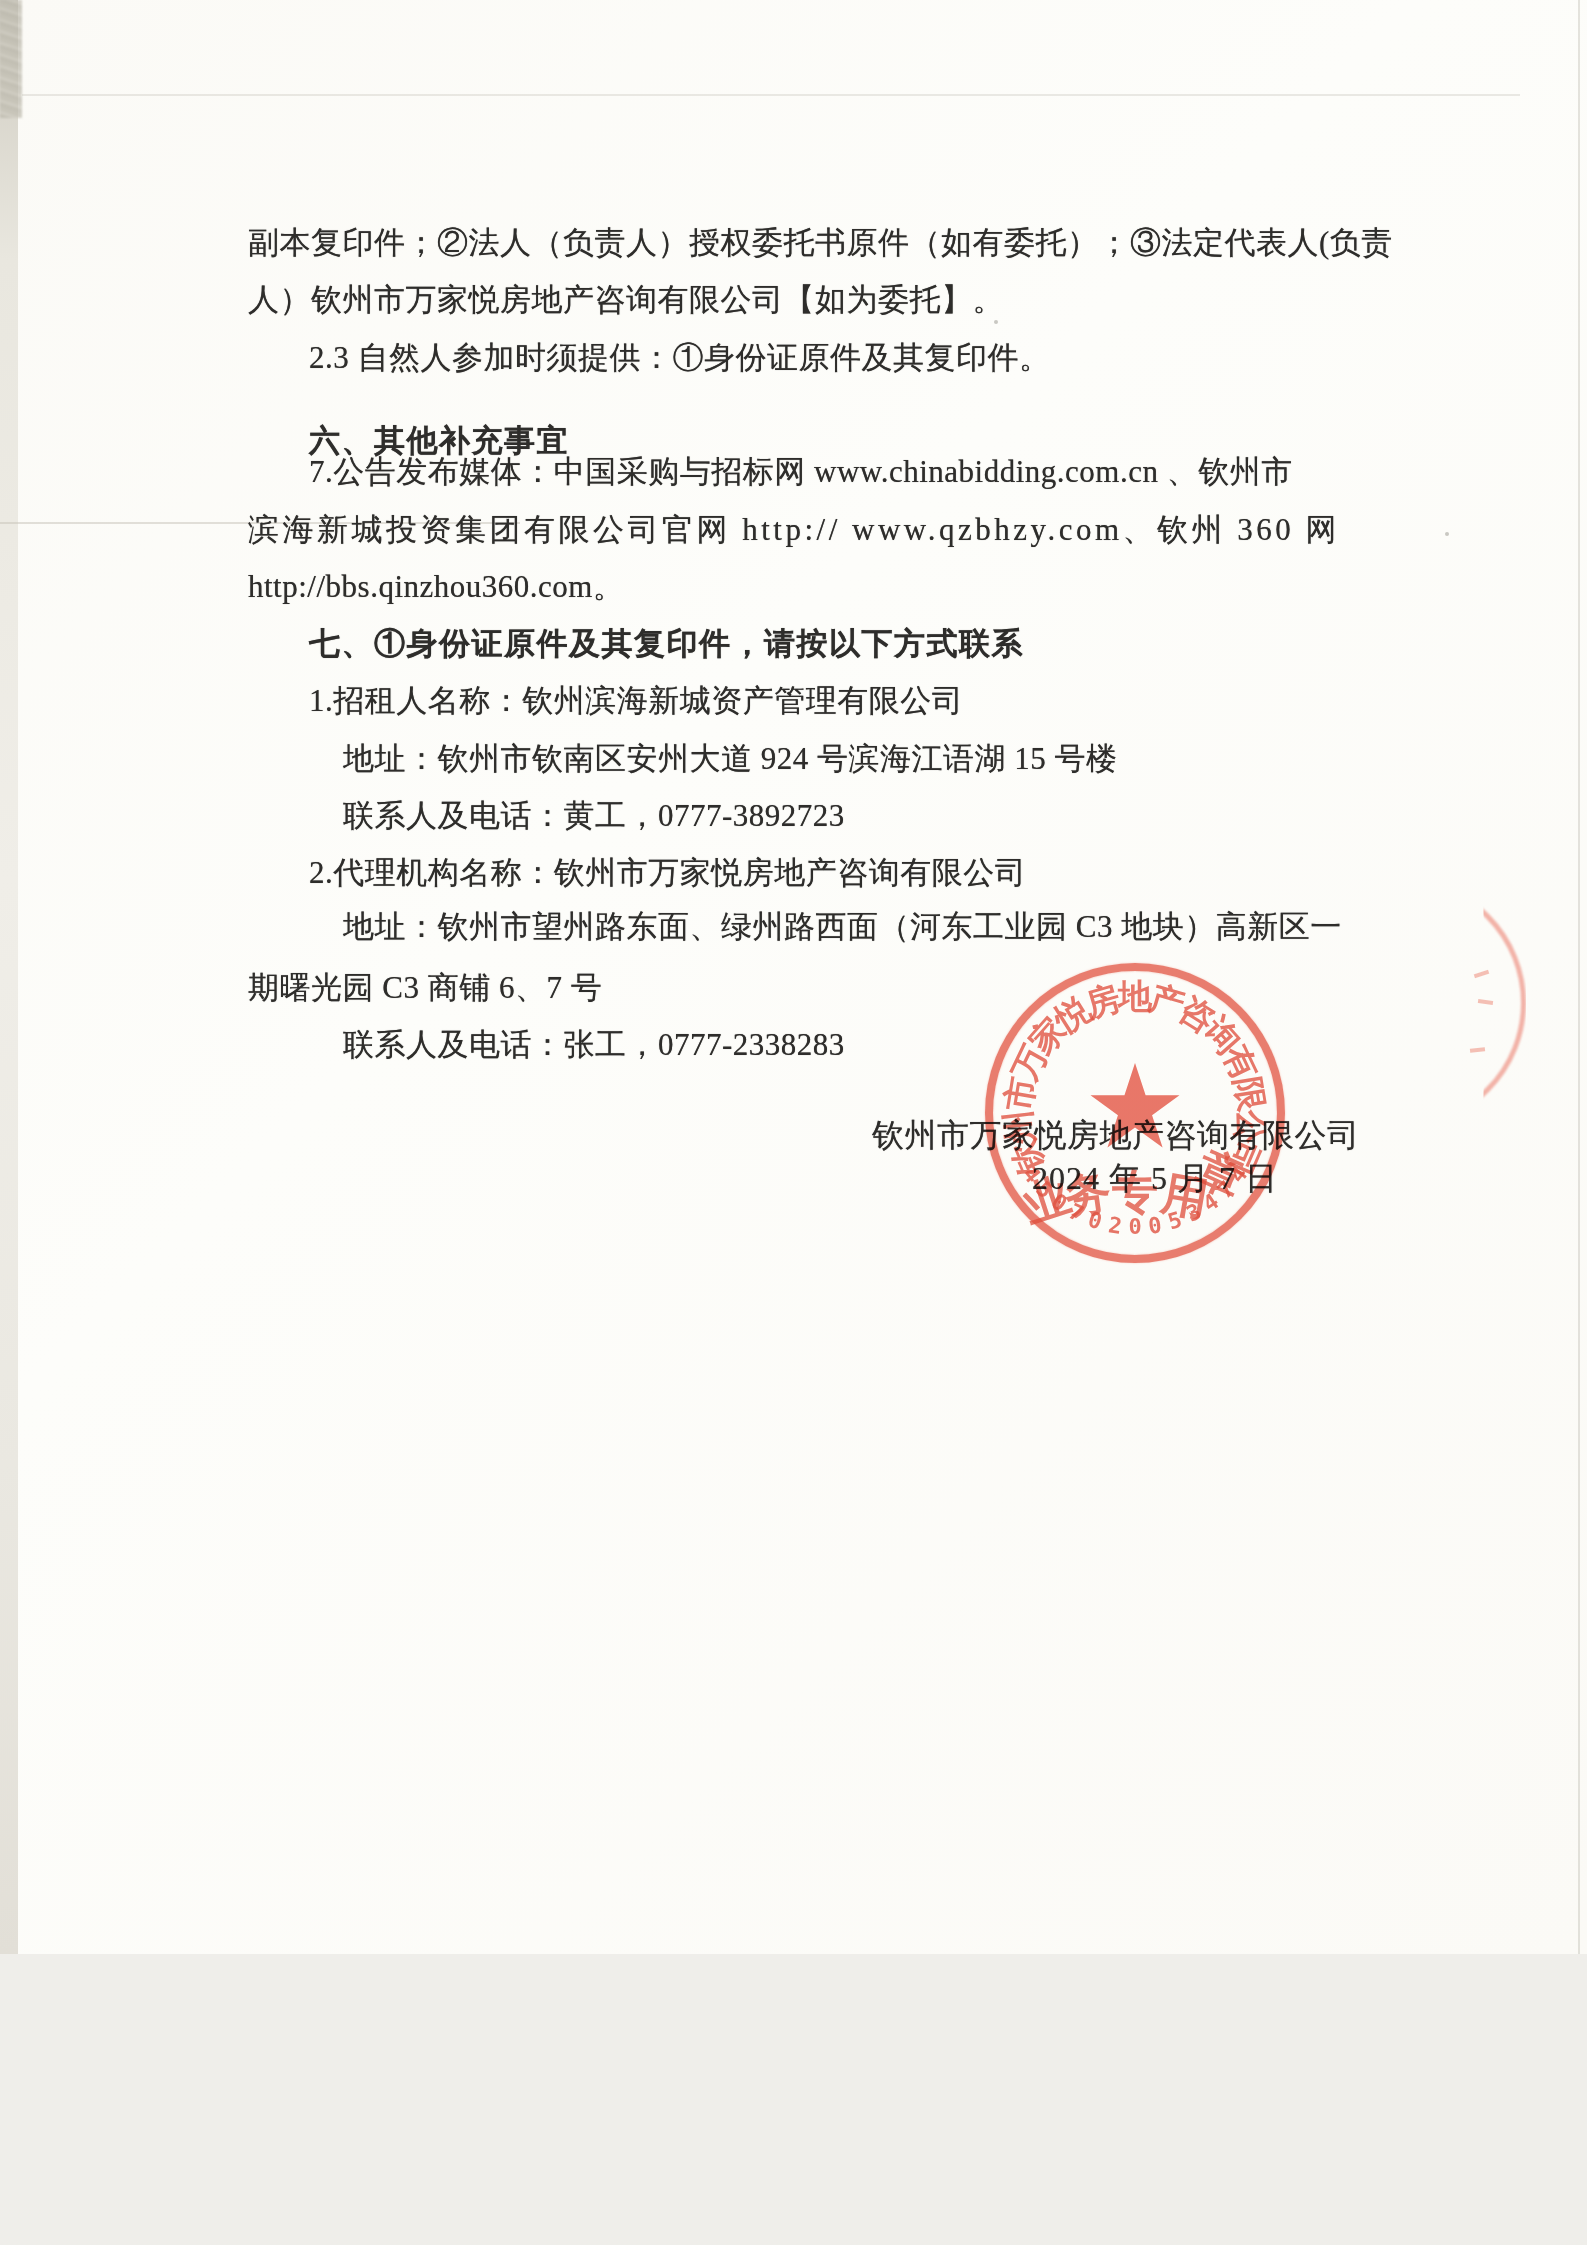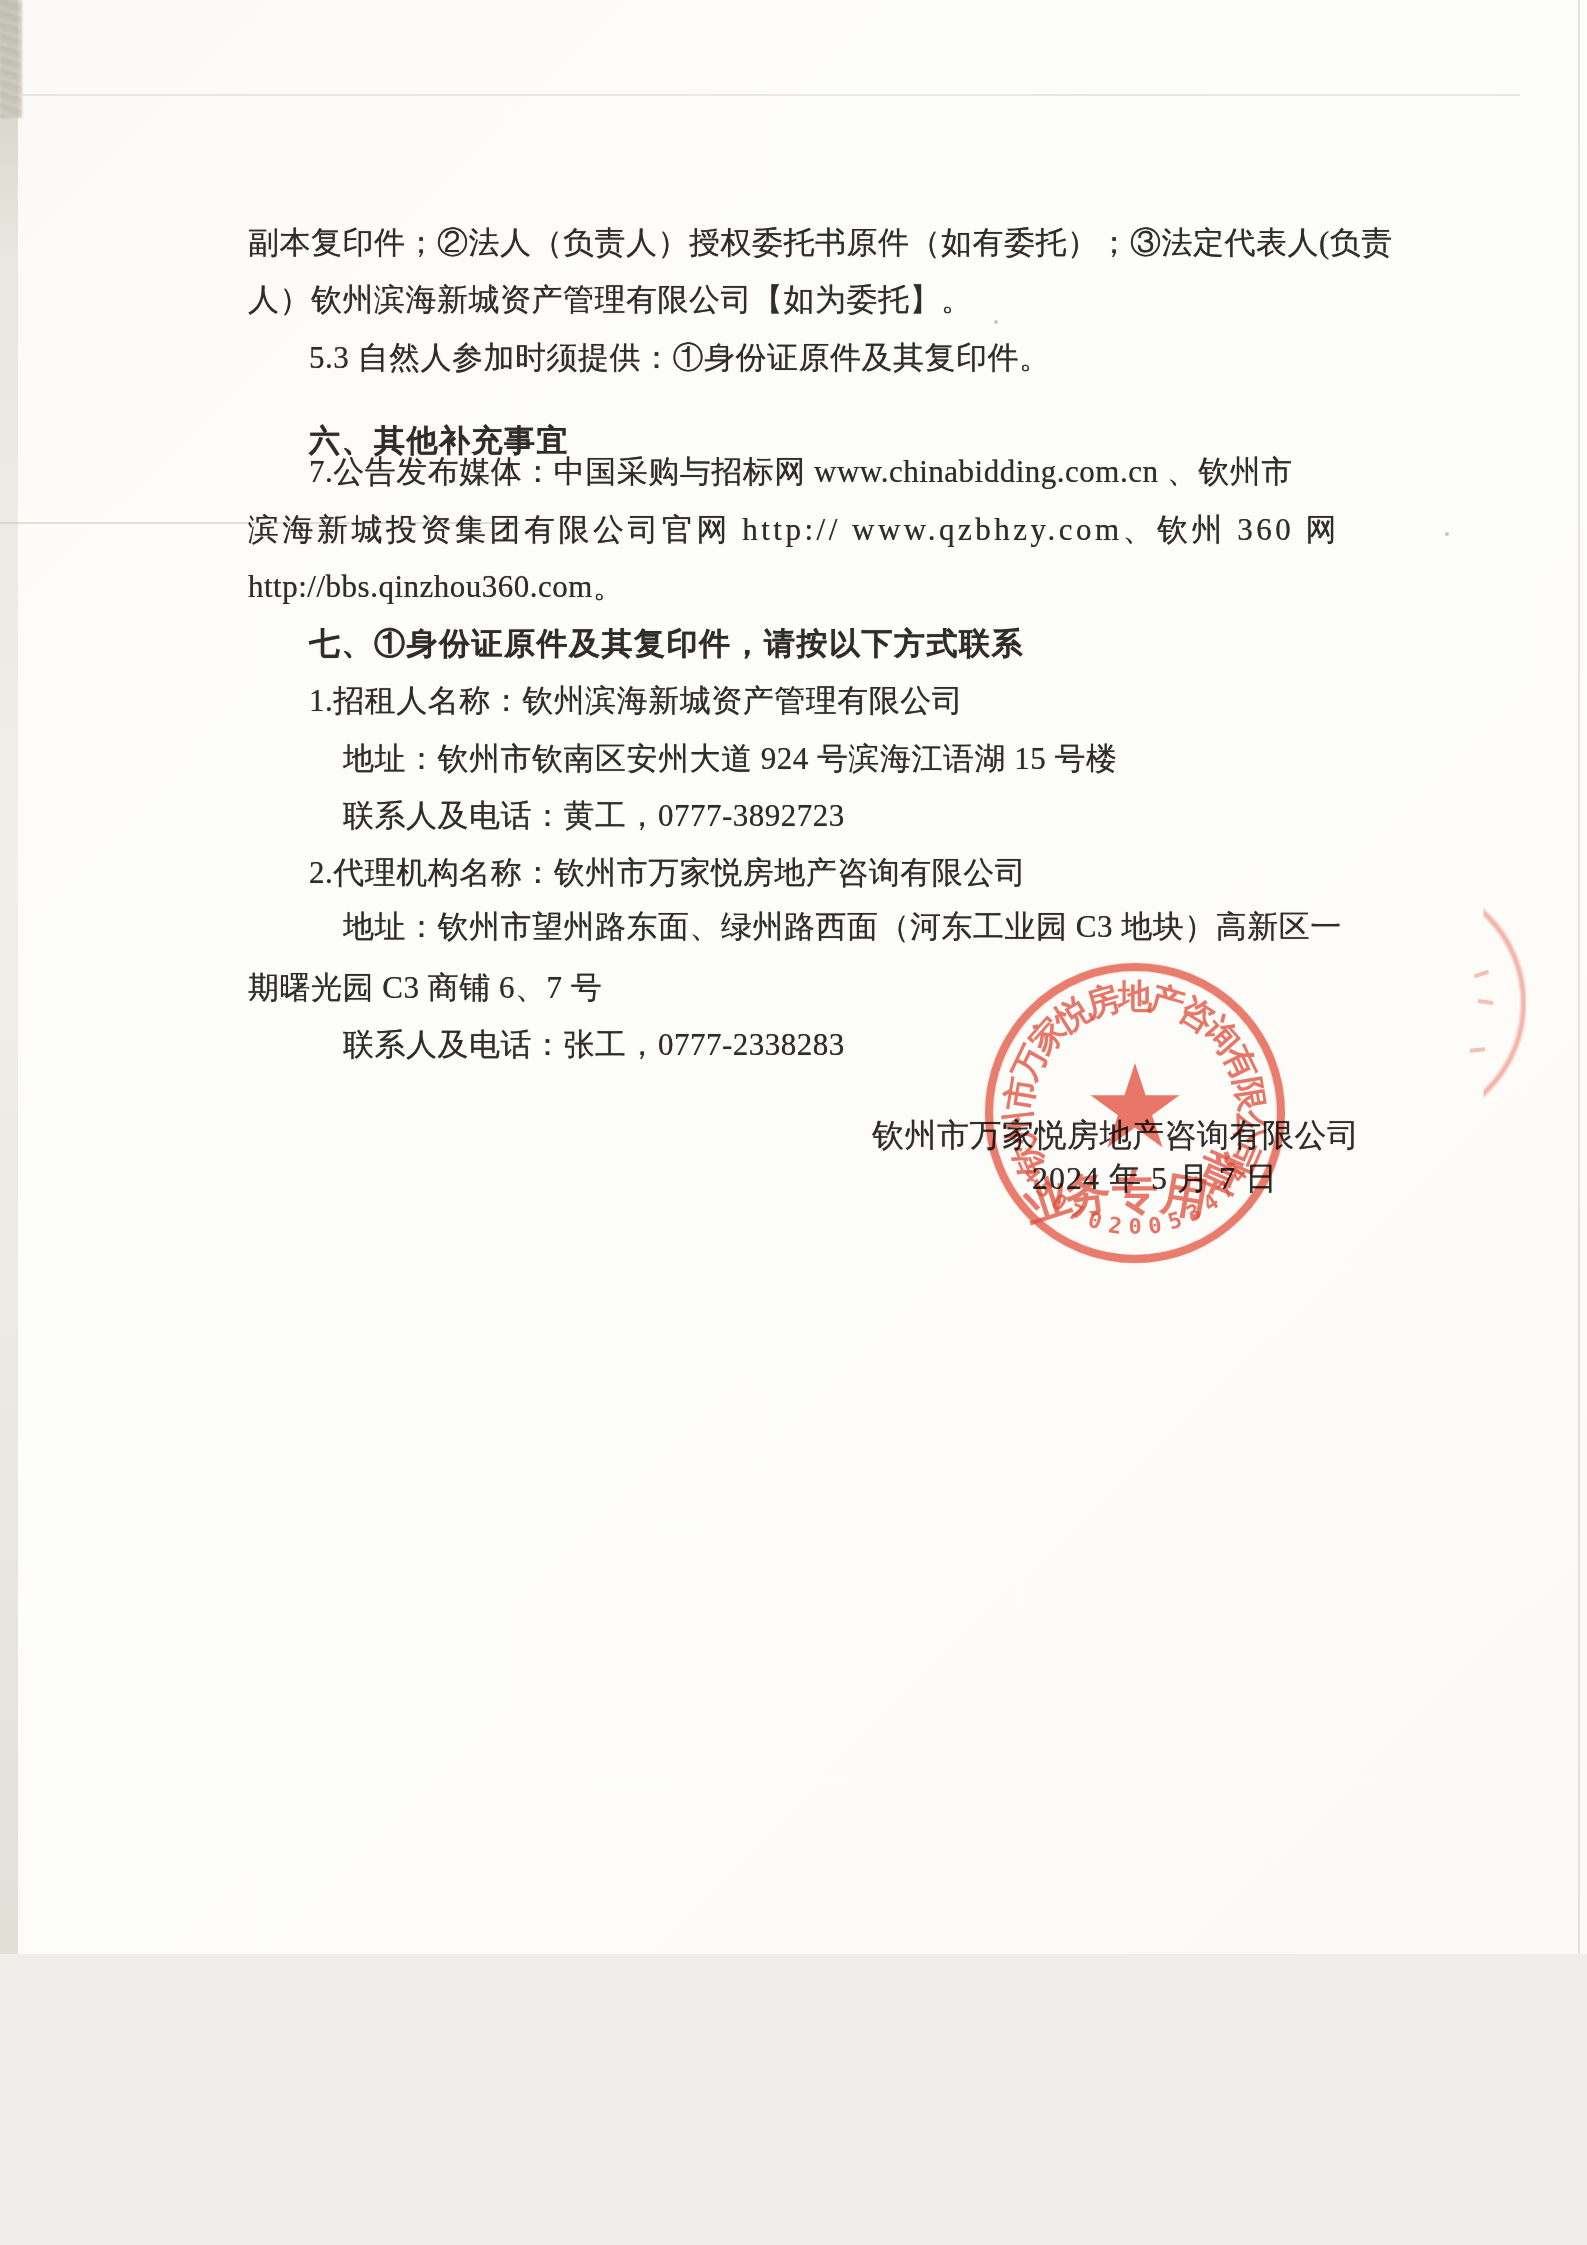"人）钦州滨海新城资产管理有限公司【如为委托】。" div.line { text: 滨海新城资产管理 -> 市万家悦房地产咨询 }
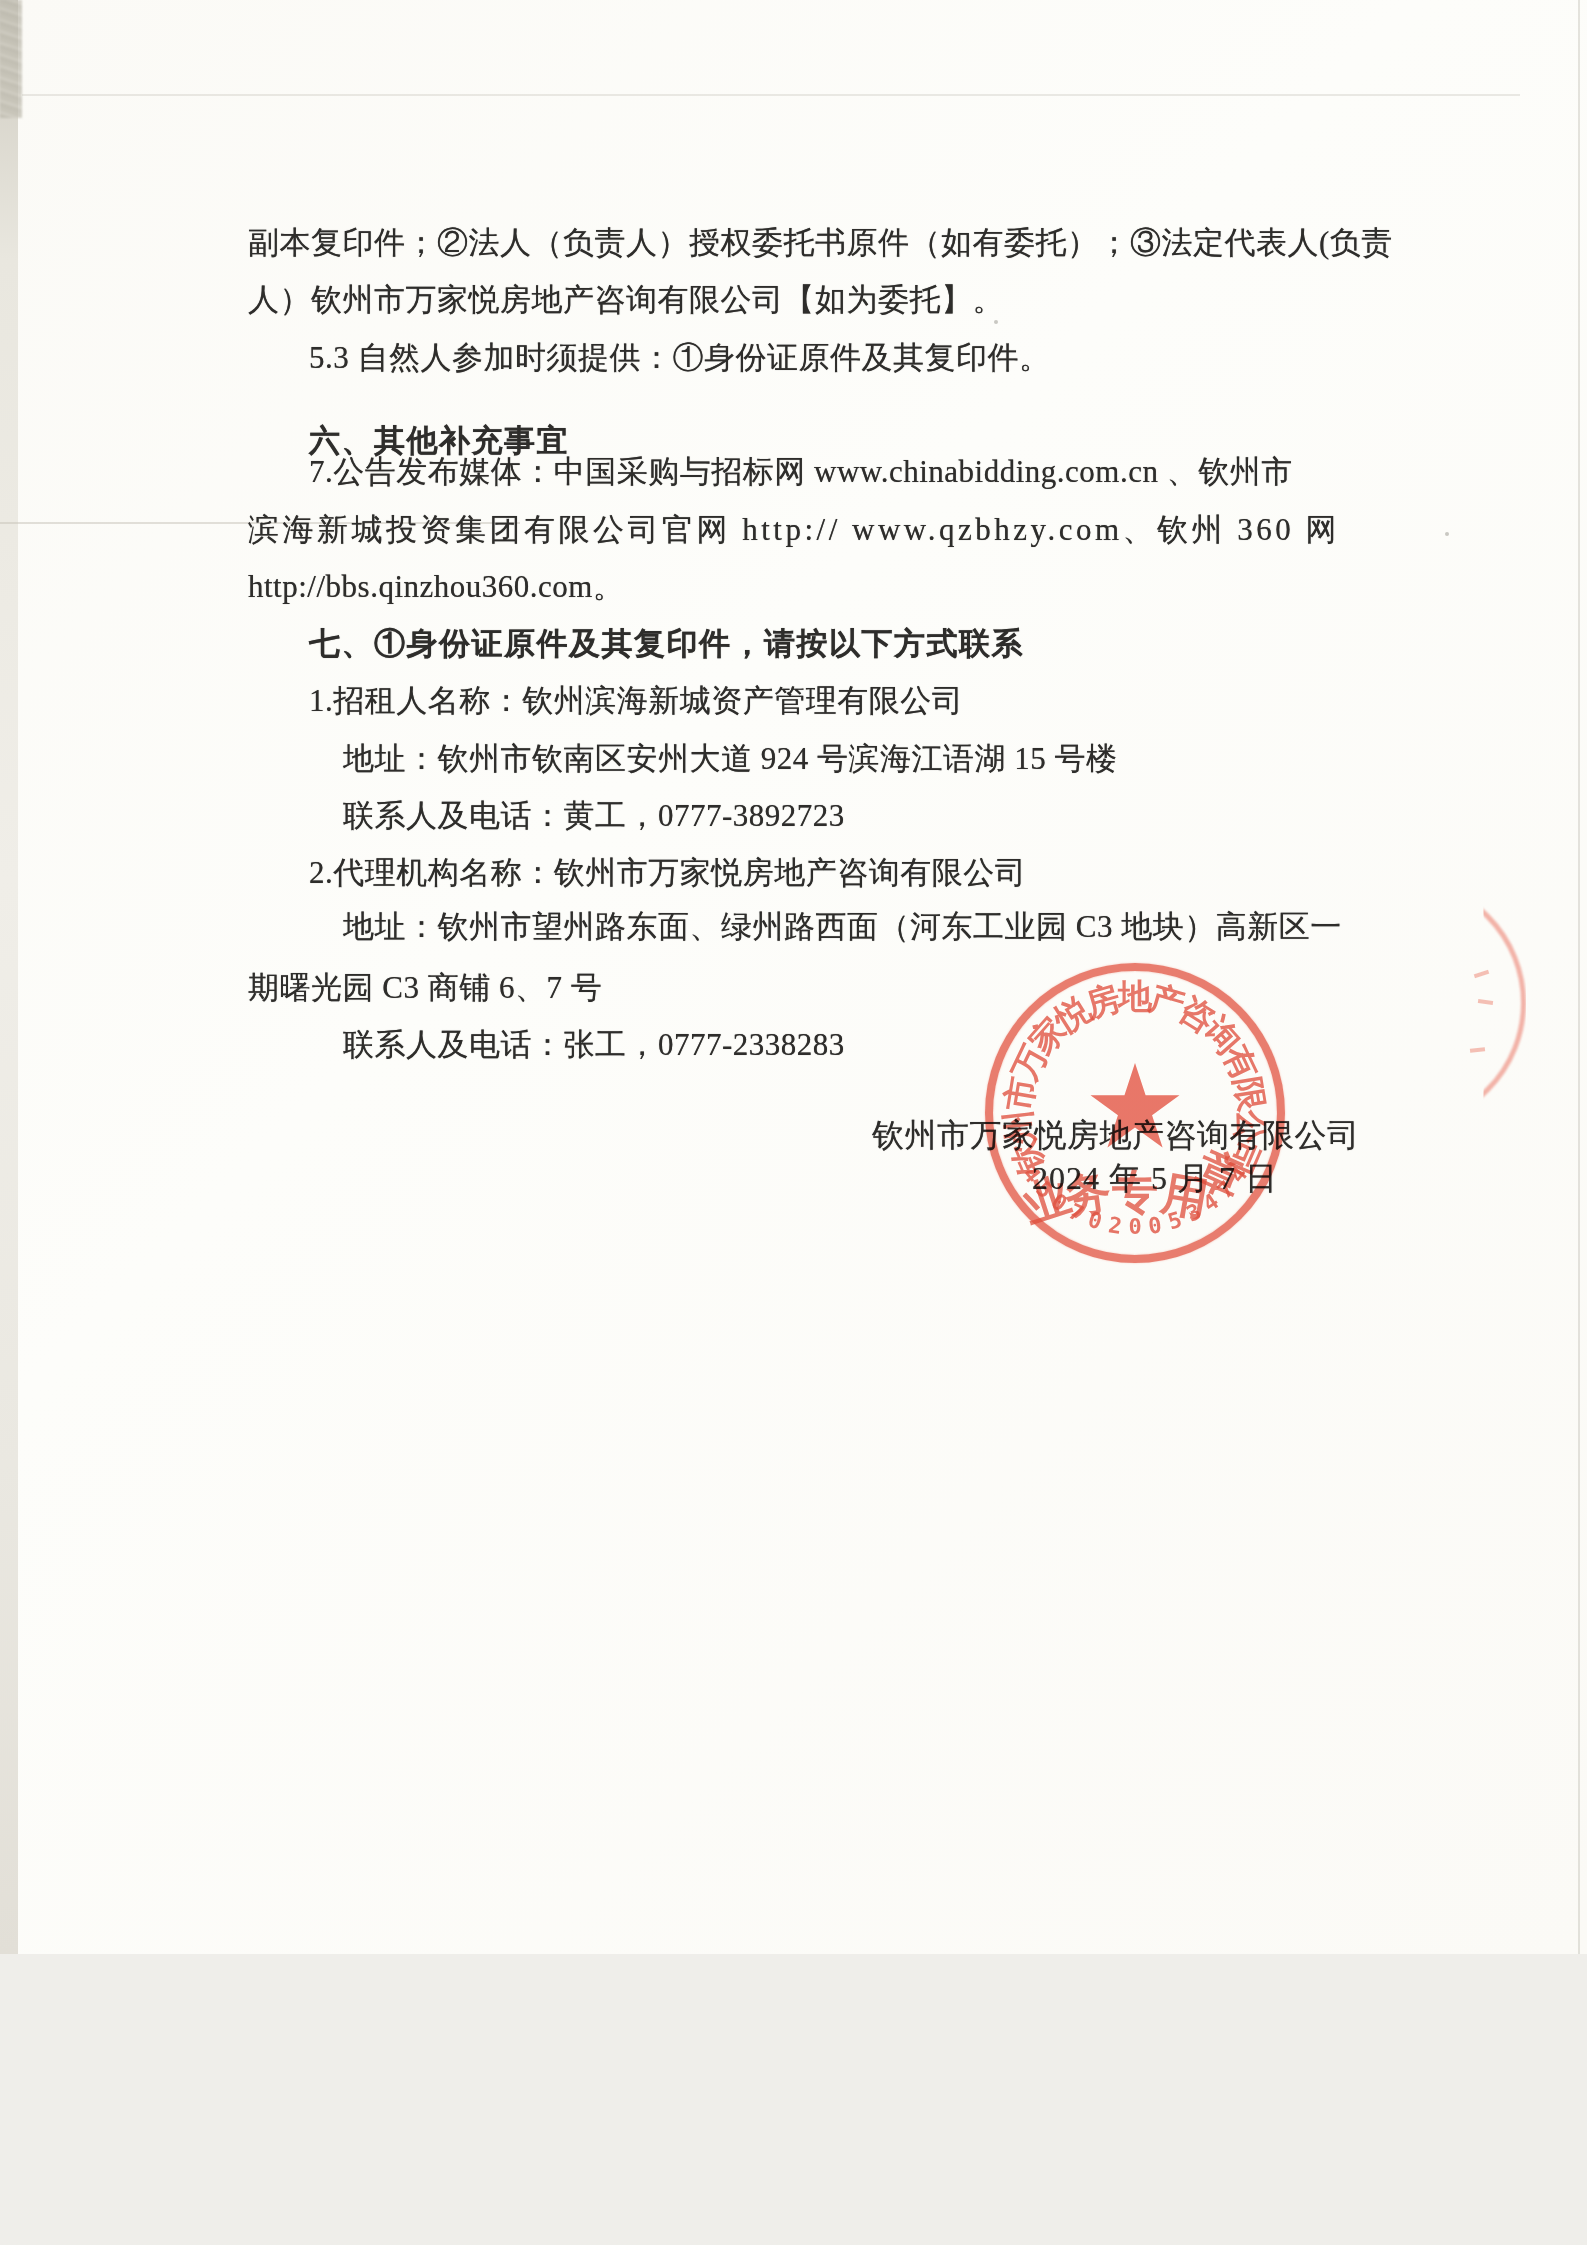"5.3 自然人参加时须提供：①身份证原件及其复印件。" div.line { text: 5.3 -> 2.3 }
